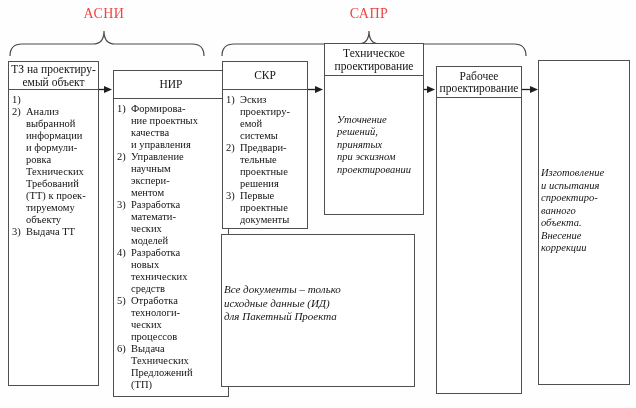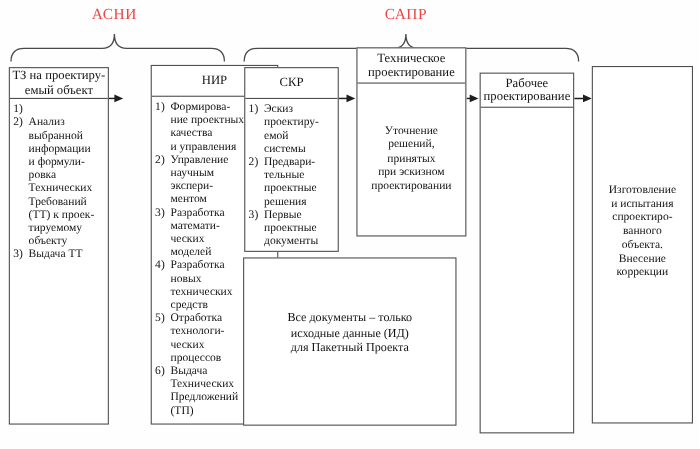"НИР" div.box { margin-left: 24px -> none; top: 59px -> 70px }
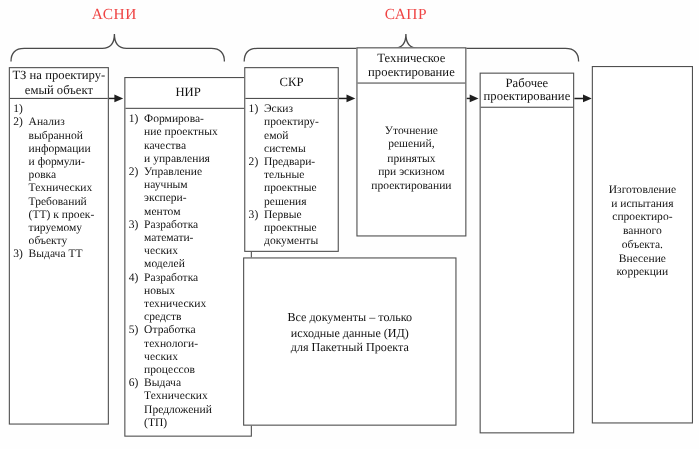"Уточнение" .center-text { font-style: none -> italic; text-align: center -> none }
